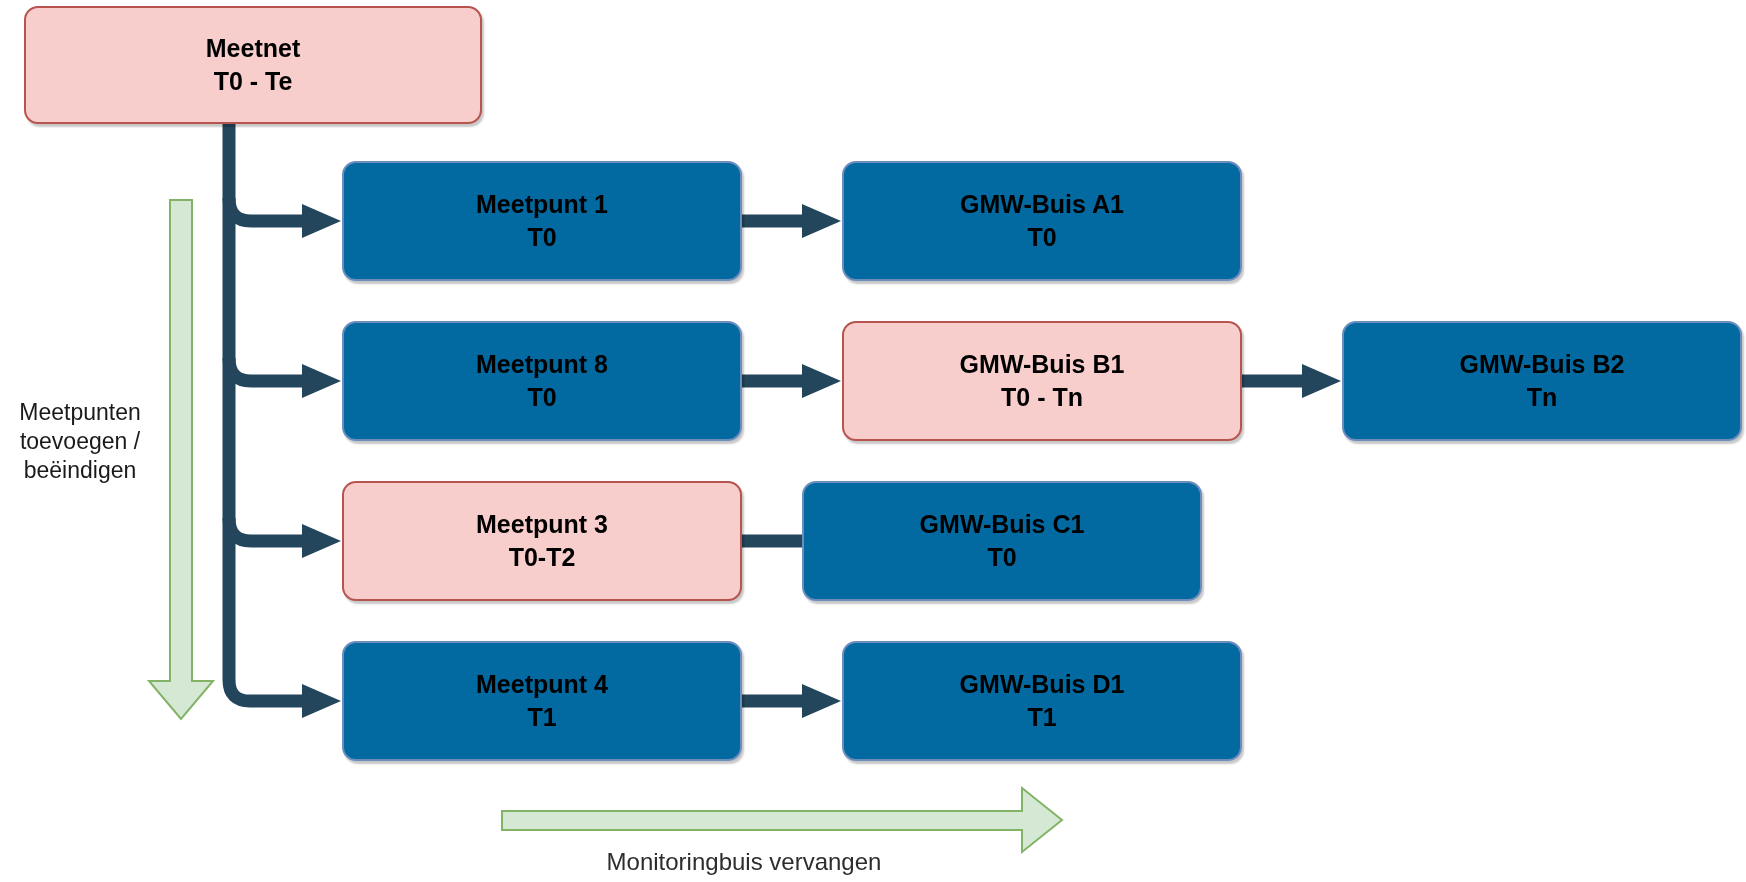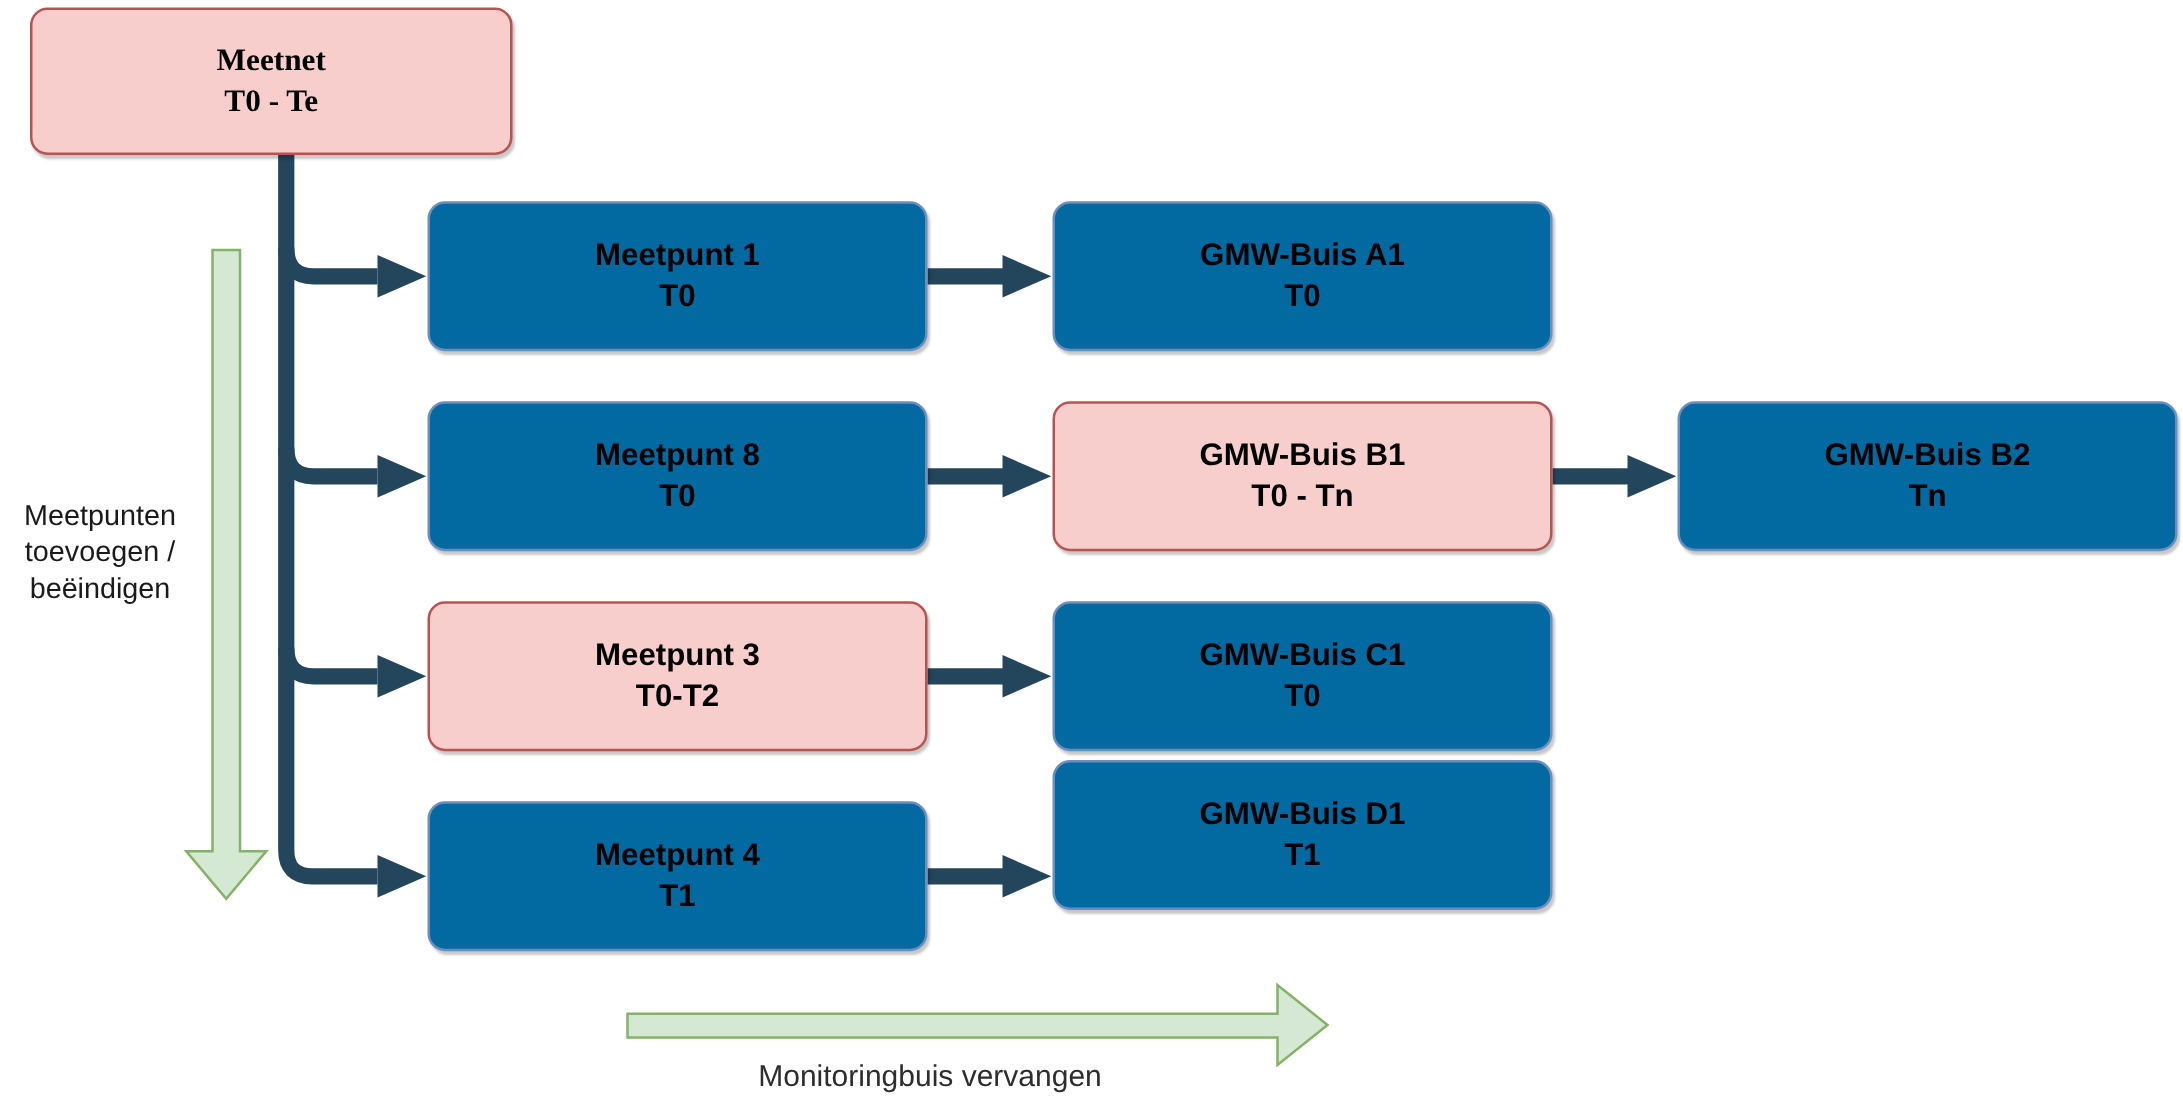"Meetnet" .n-meetnet { font-family: Liberation Serif, serif -> none; width: 386px -> 458px }
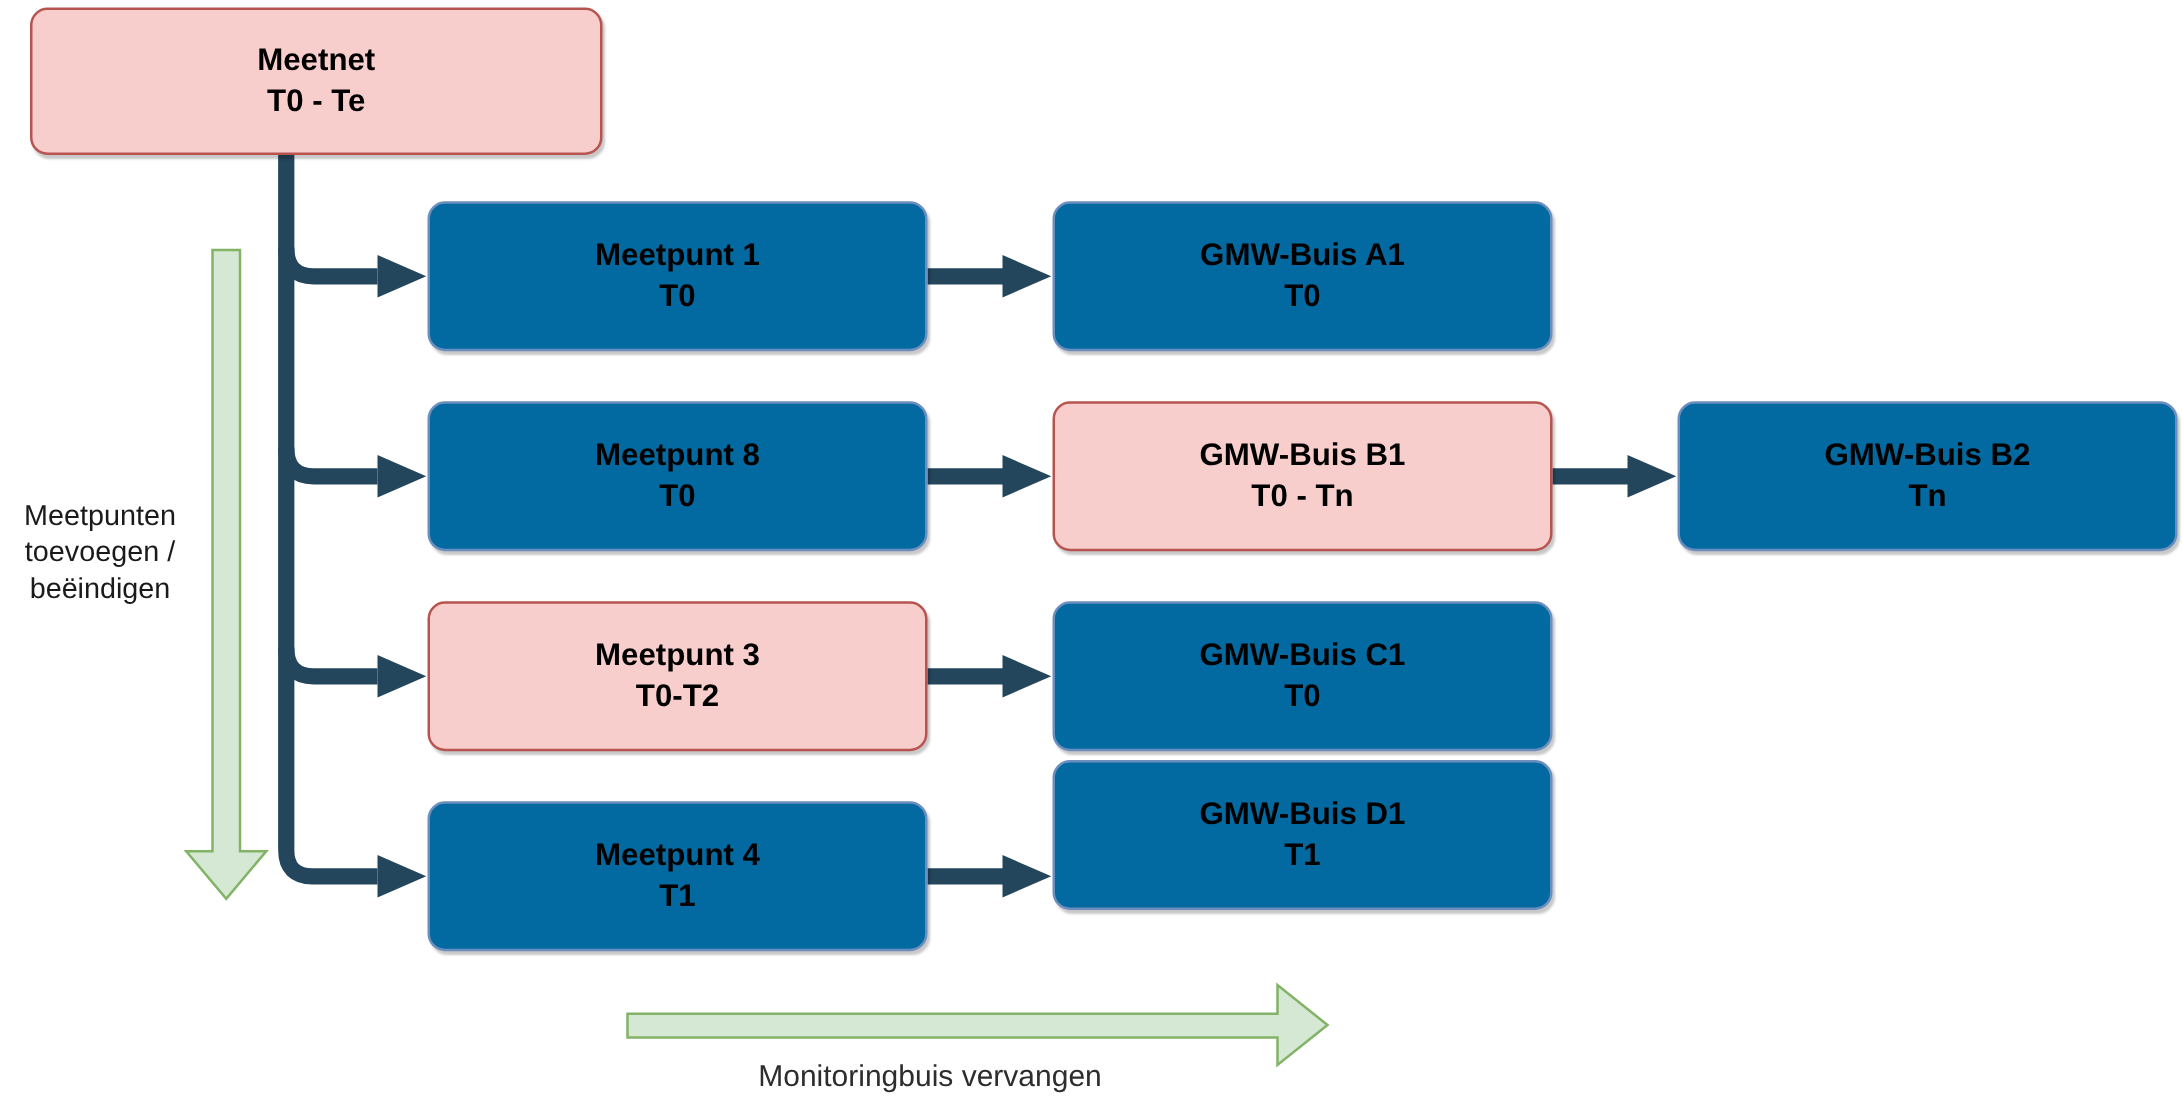"GMW-Buis C1" .n-gmwc1 { left: 842px -> 802px }
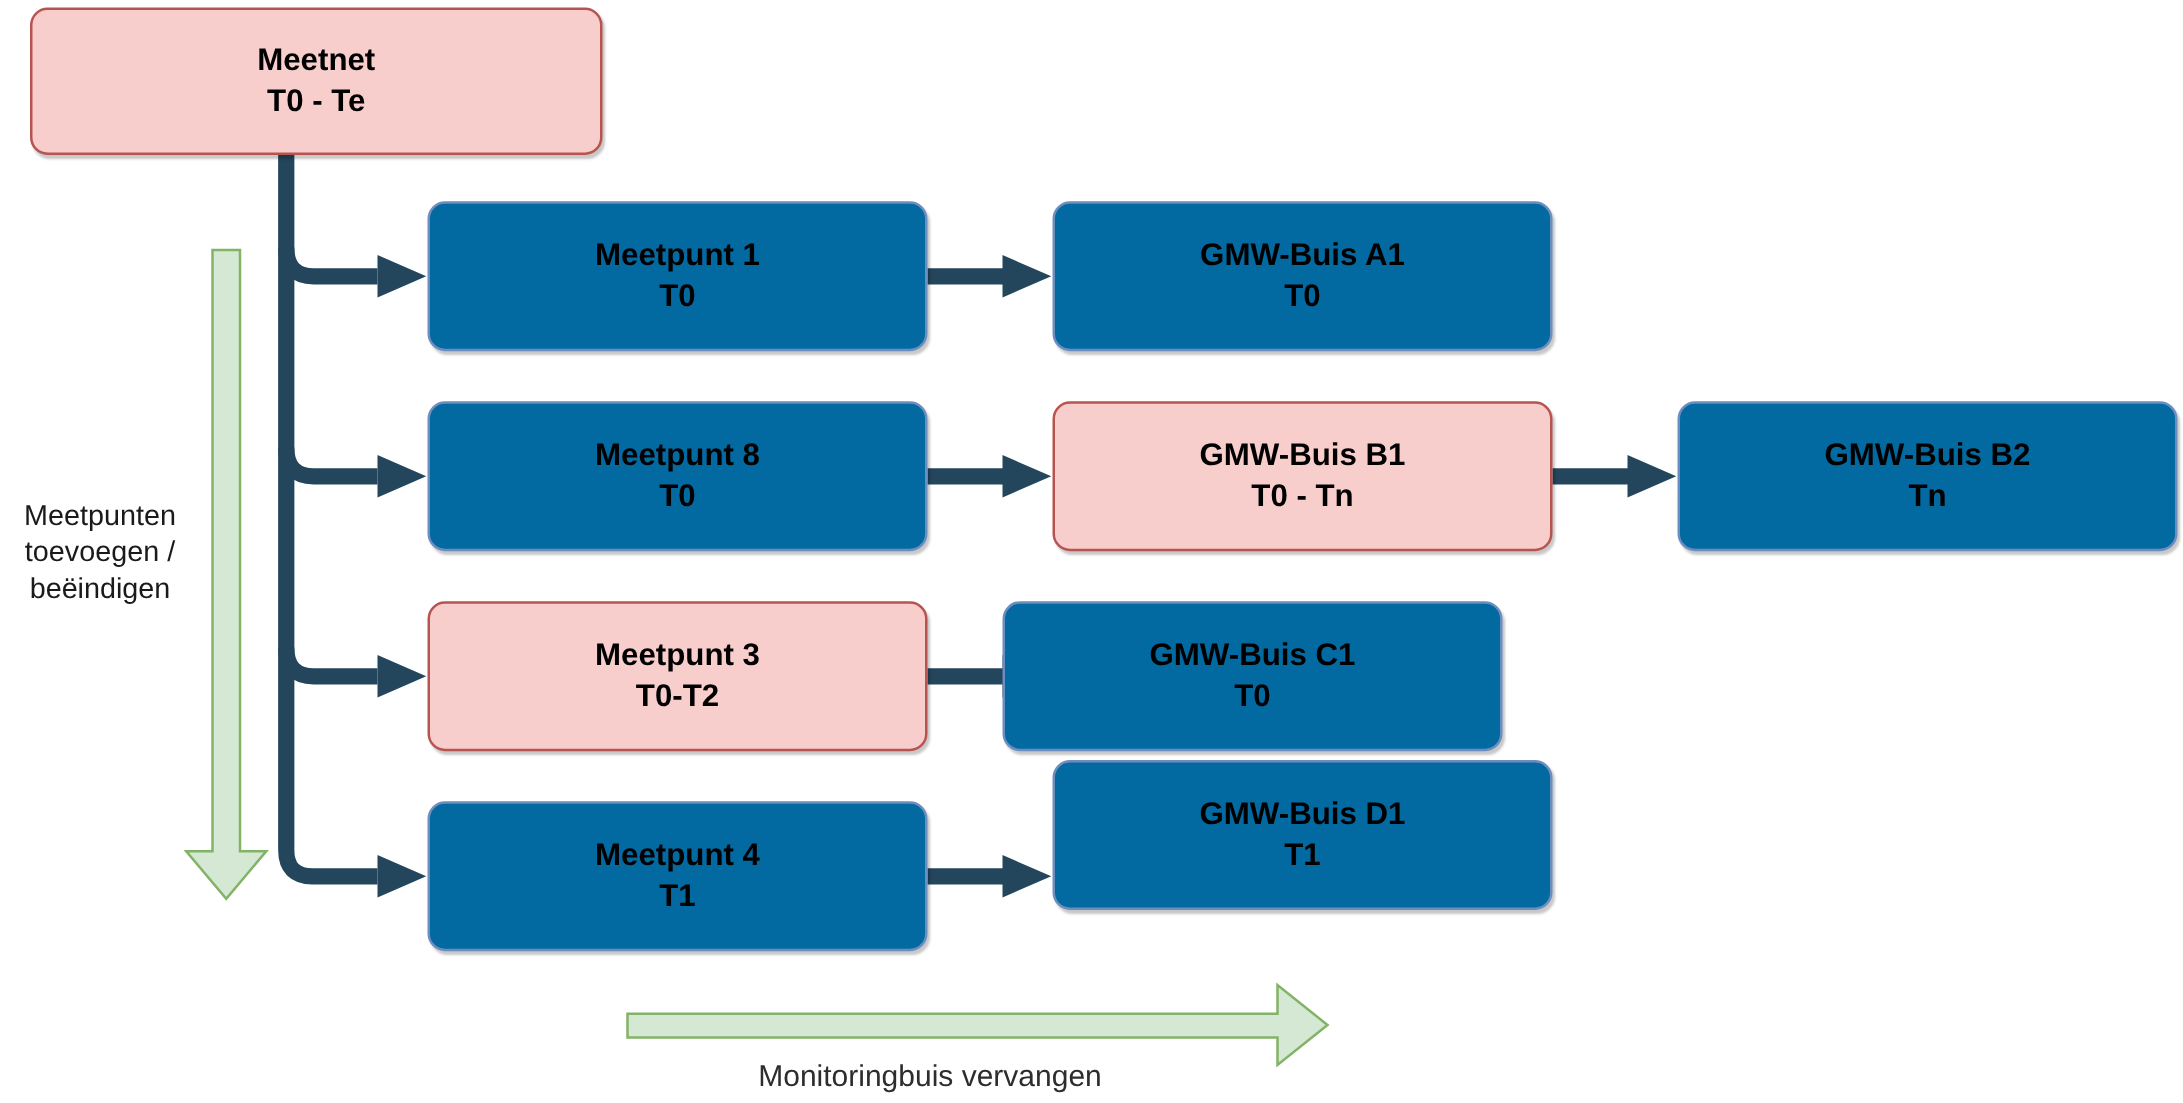"GMW-Buis D1" .n-gmwd1 { top: 608px -> 641px }
